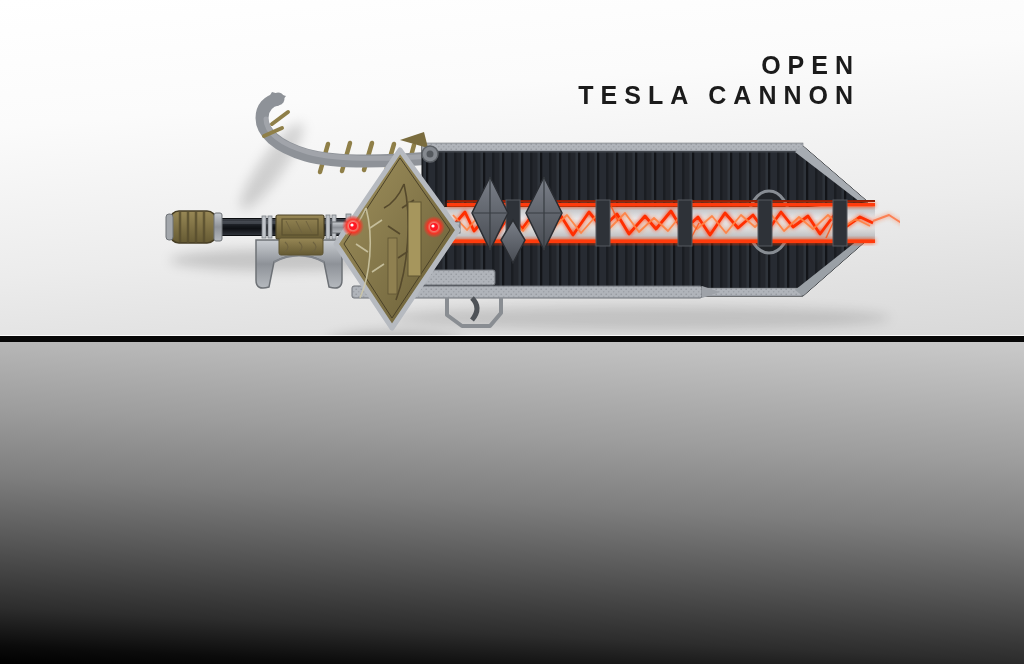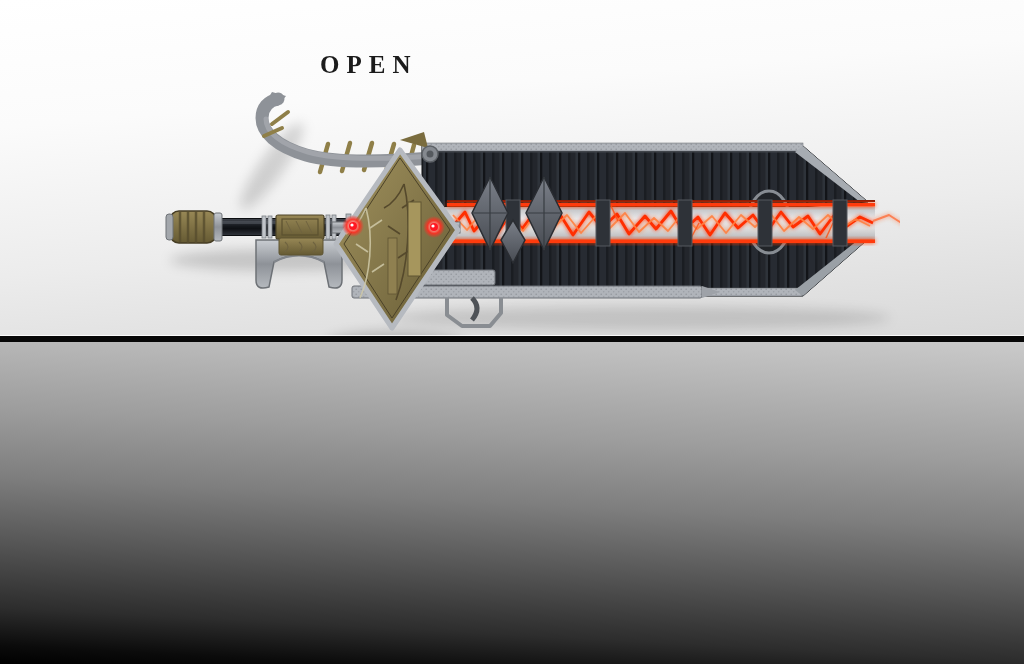"OPEN" .title,.caption { font-family: Liberation Serif, serif -> none; text-align: left -> right }
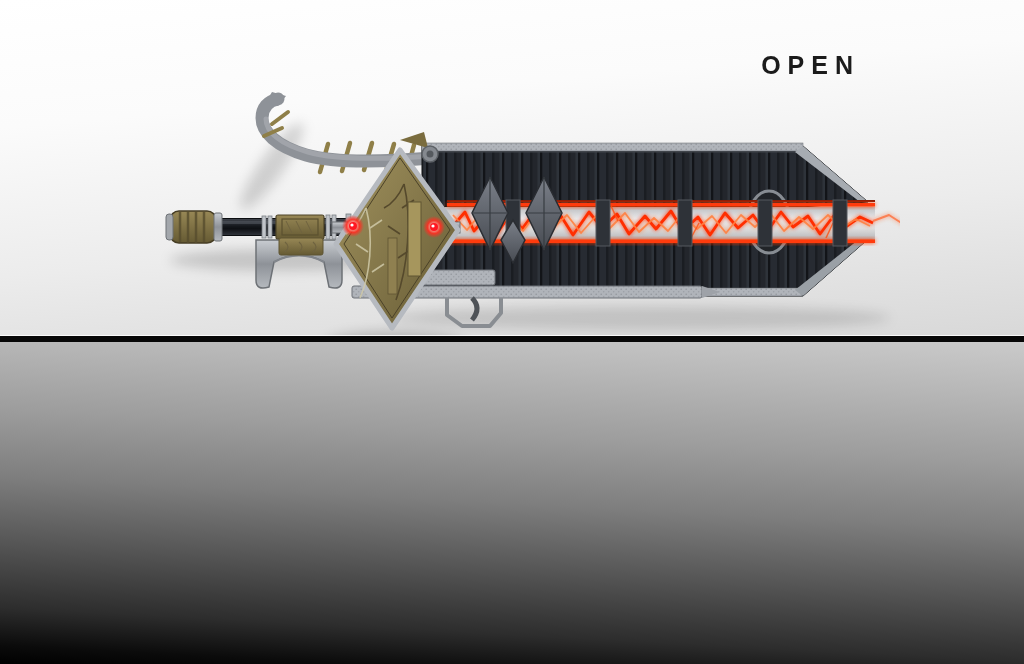"TESLA CANNON" div.tline { html: none -> <div>TESLA CANNON</div> }
